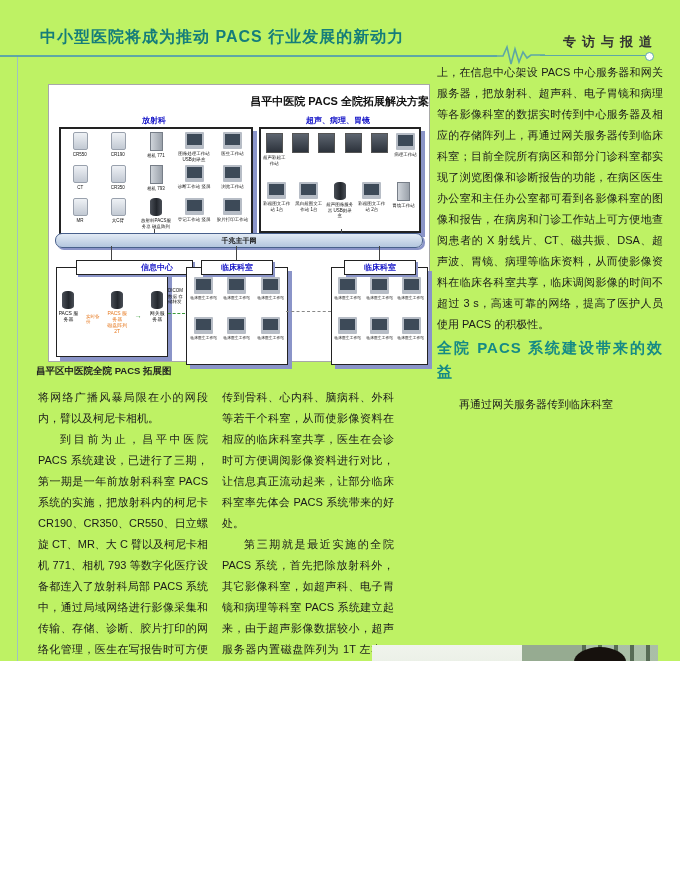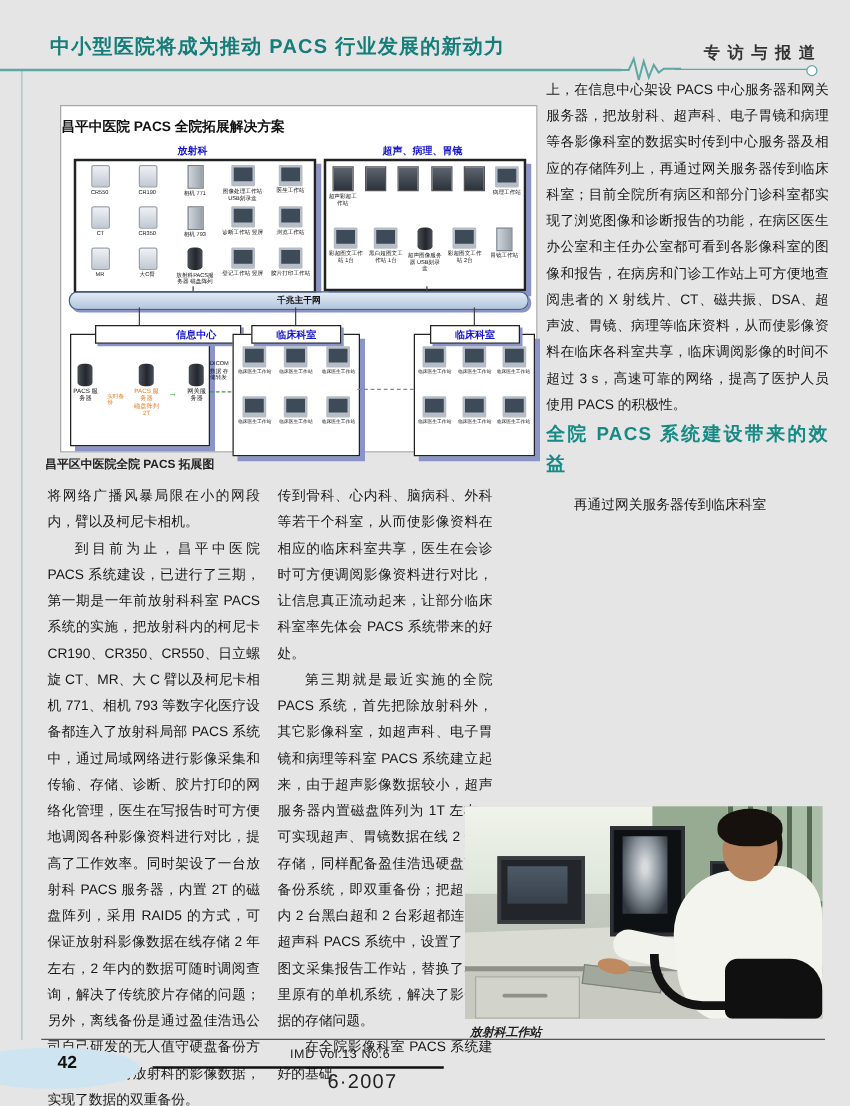"中小型医院将成为推动 PACS 行业发展的新动力" .page { background: #e5e5e5 -> #bef264; height: 885px -> 661px }
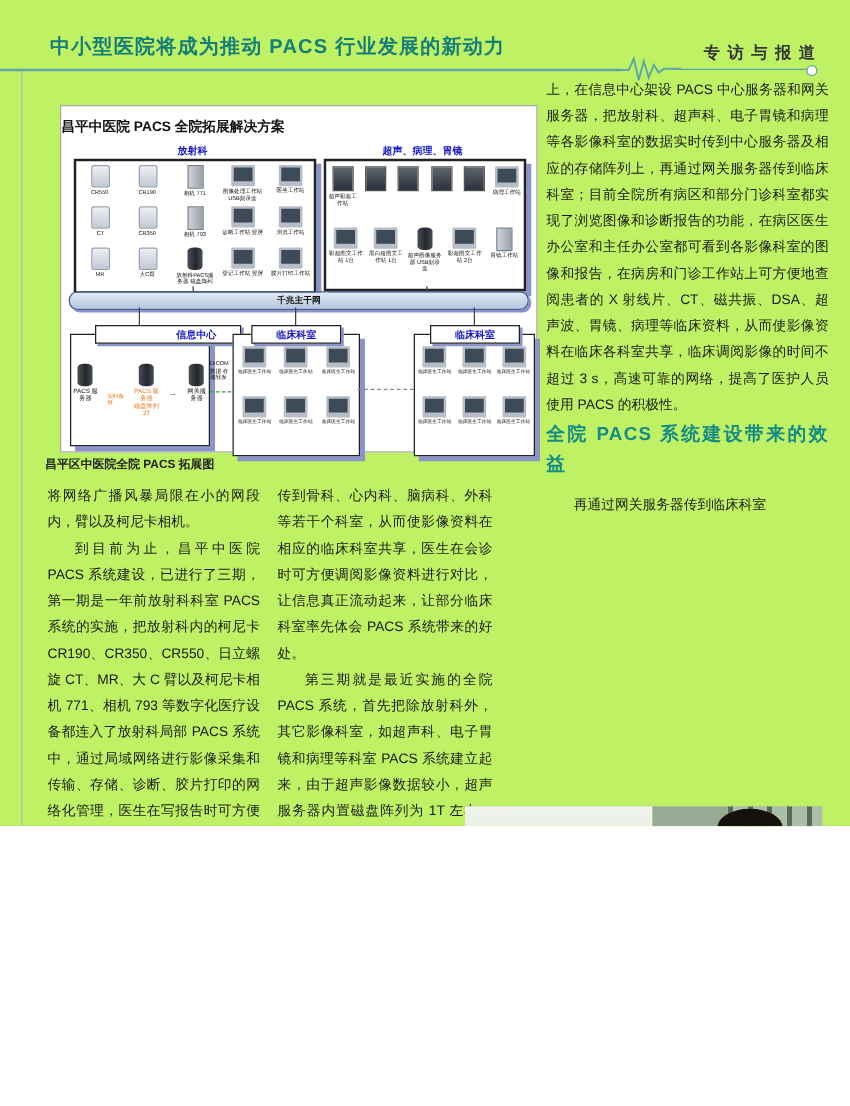"昌平中医院 PACS 全院拓展解决方案" .dg-title { text-align: left -> right }
